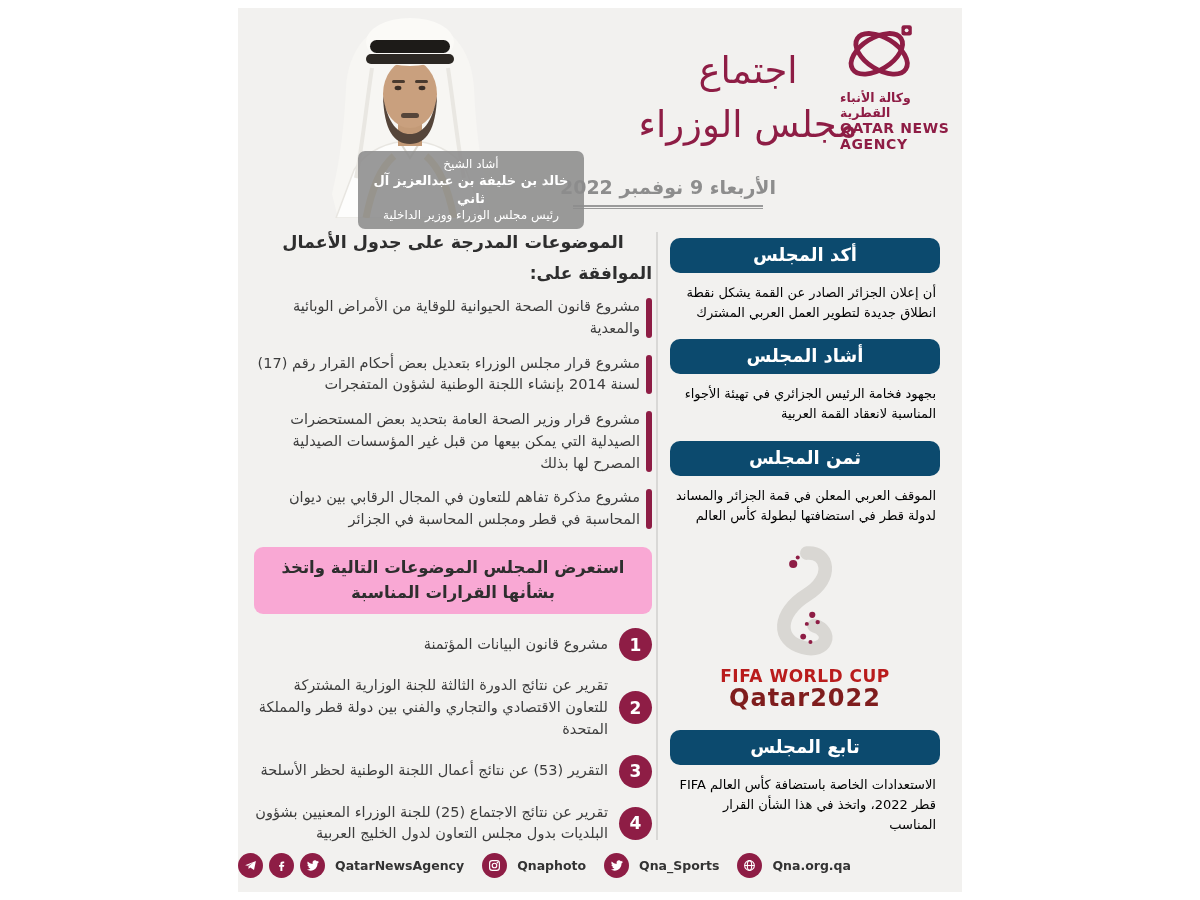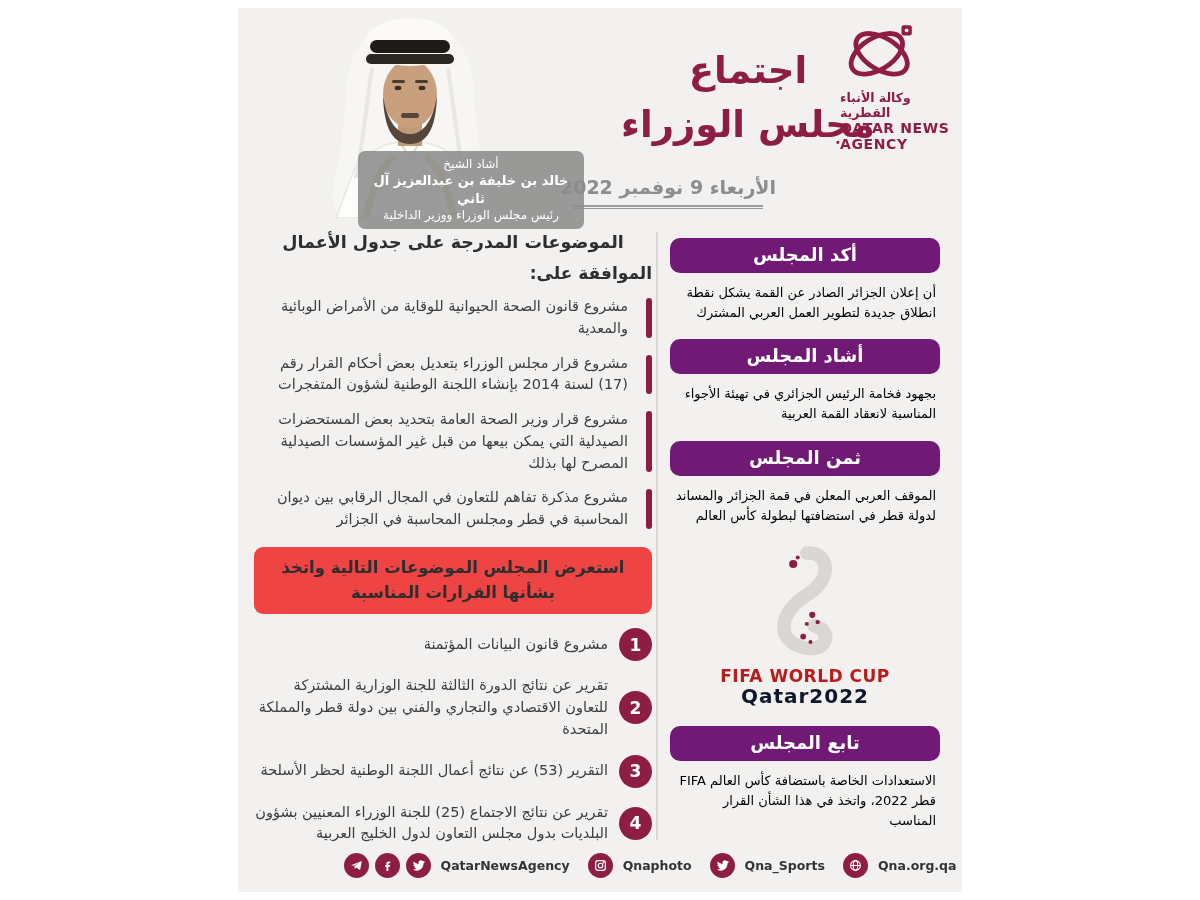"اجتماع" .main-title { font-weight: 700 -> 400 }
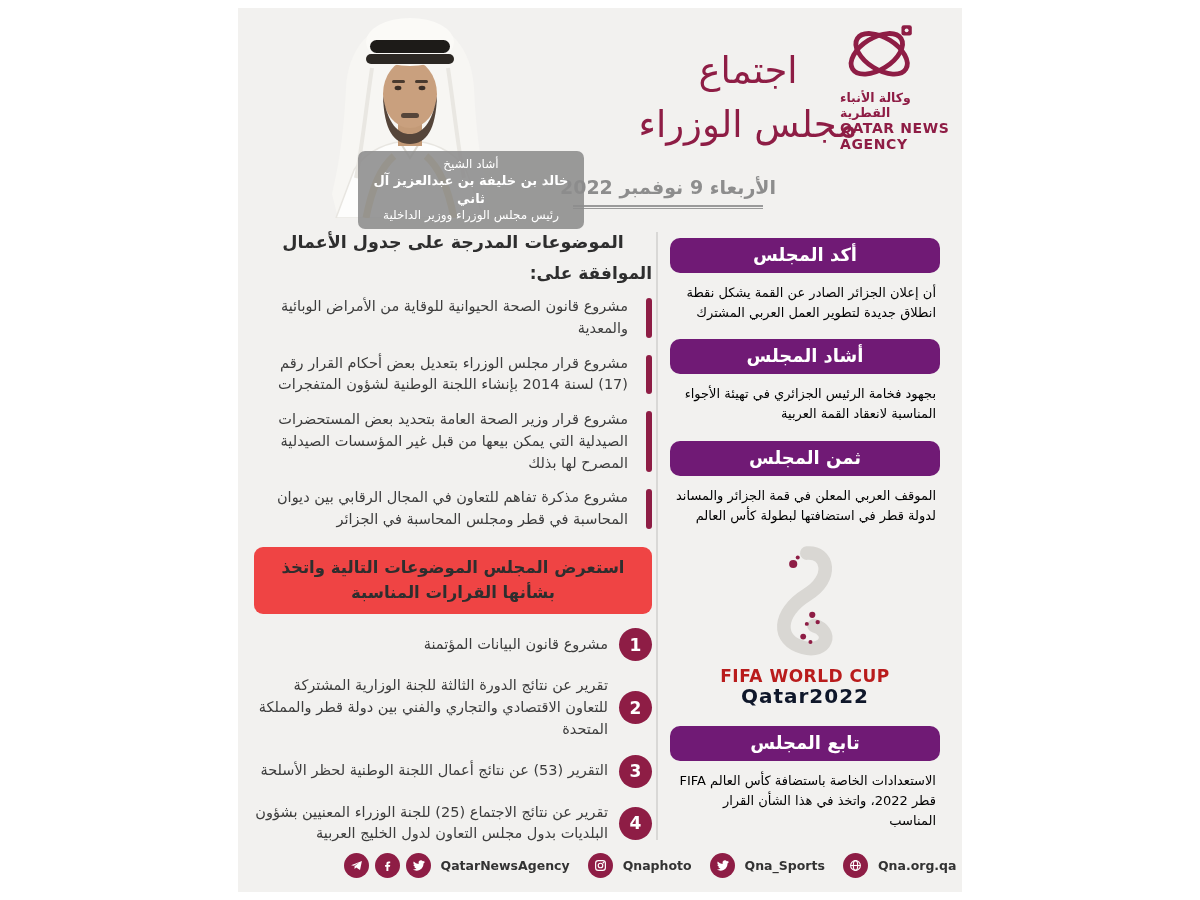"أكد المجلس" .hl-header { background: #701a75 -> #0c4a6e }
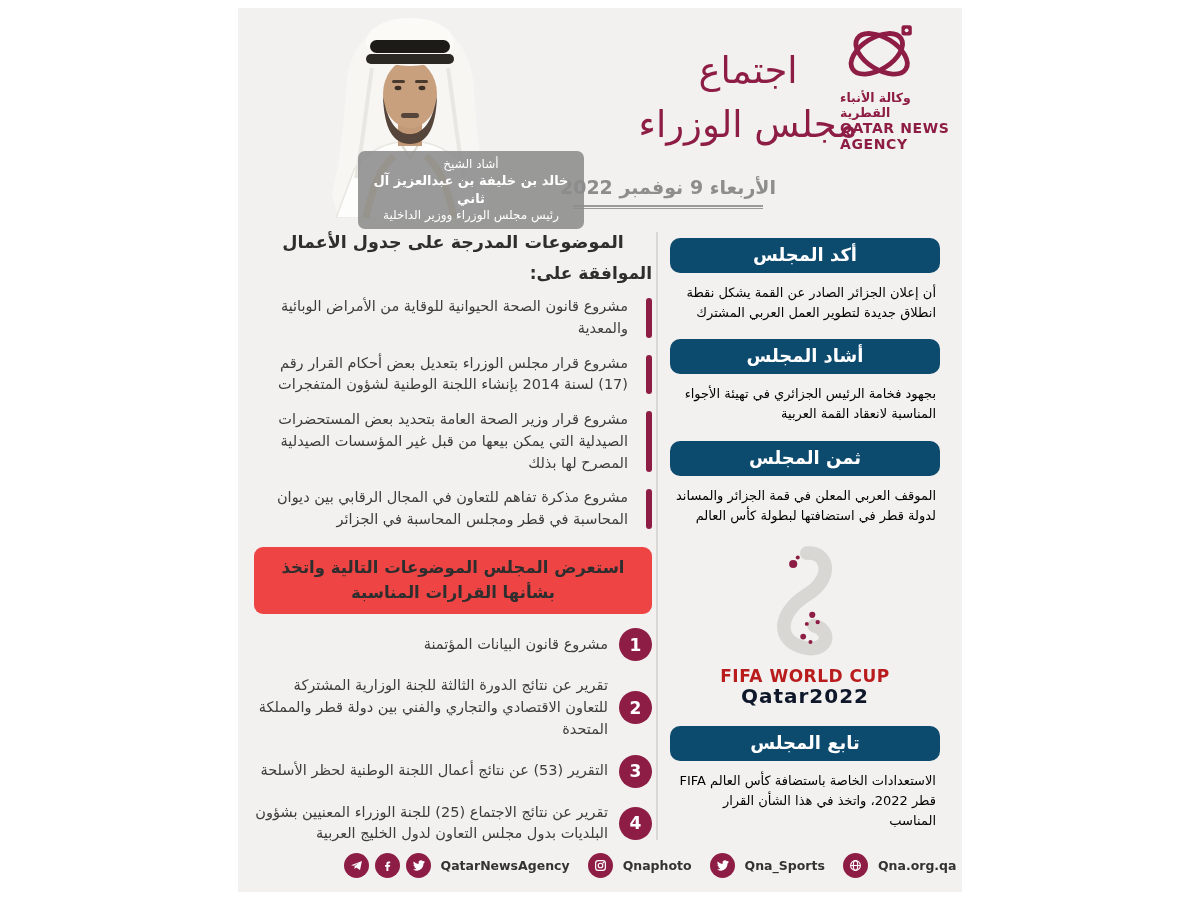"مشروع قانون الصحة الحيوانية للوقاية" .approved-item { gap: 18px -> 6px }
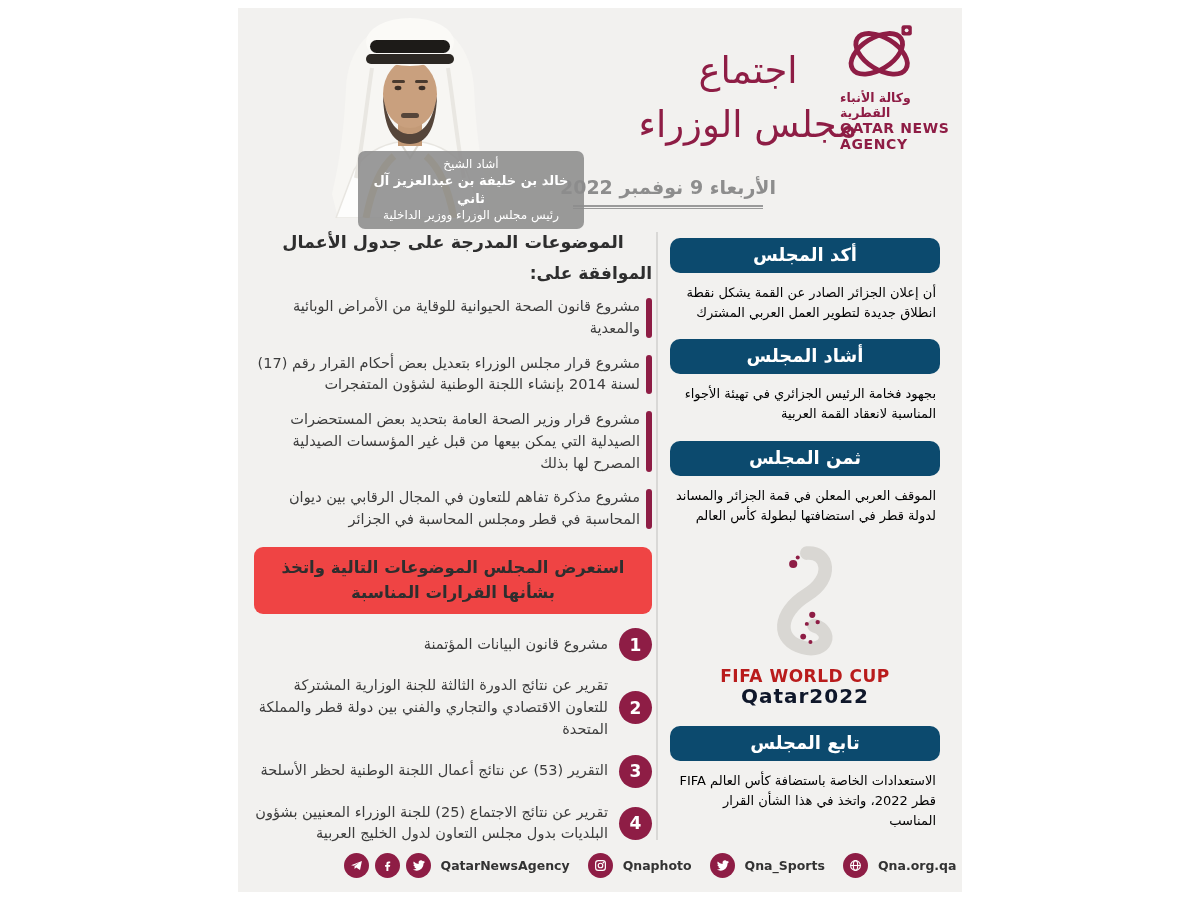"استعرض المجلس الموضوعات التالية واتخذ" .review-box { background: #ef4444 -> #f9a8d4 }
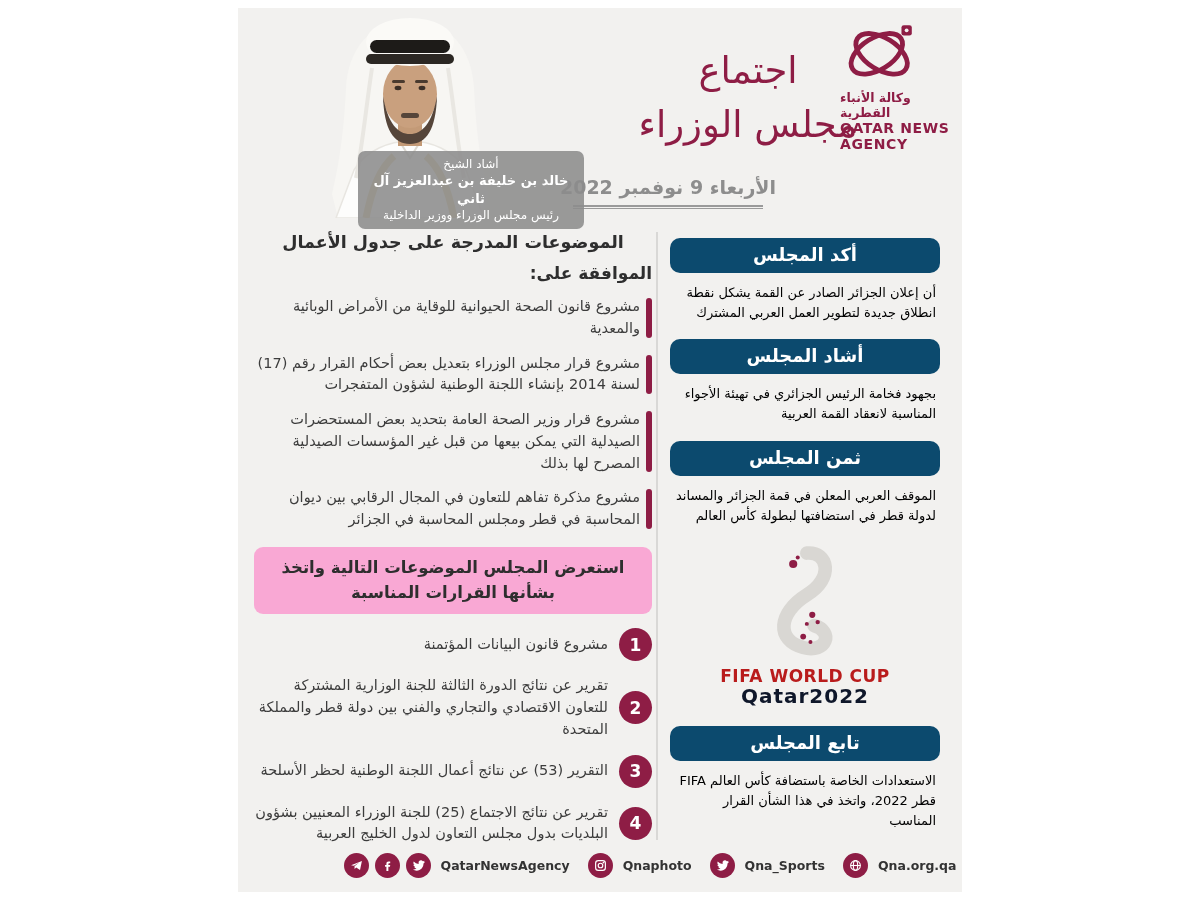"Qatar2022" .fifa-year { color: #0f172a -> #7f1d1d; font-size: 20px -> 24px }
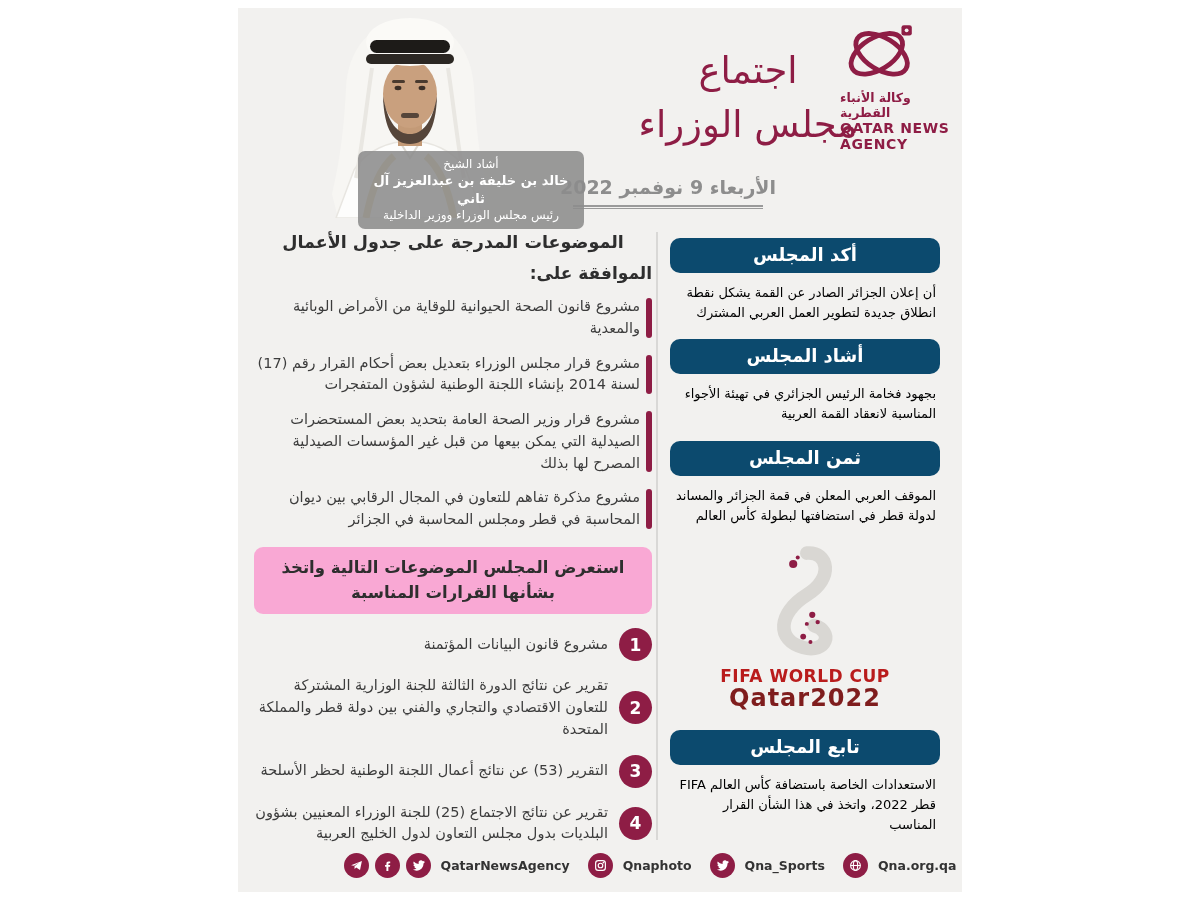"QatarNewsAgency" .footer { justify-content: center -> none }
